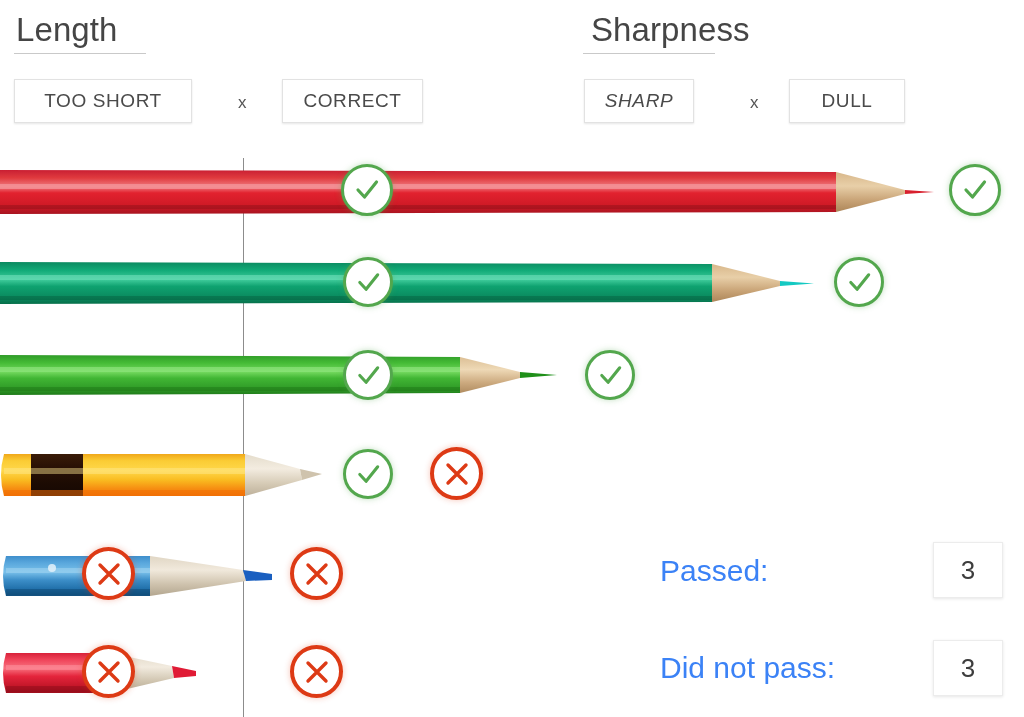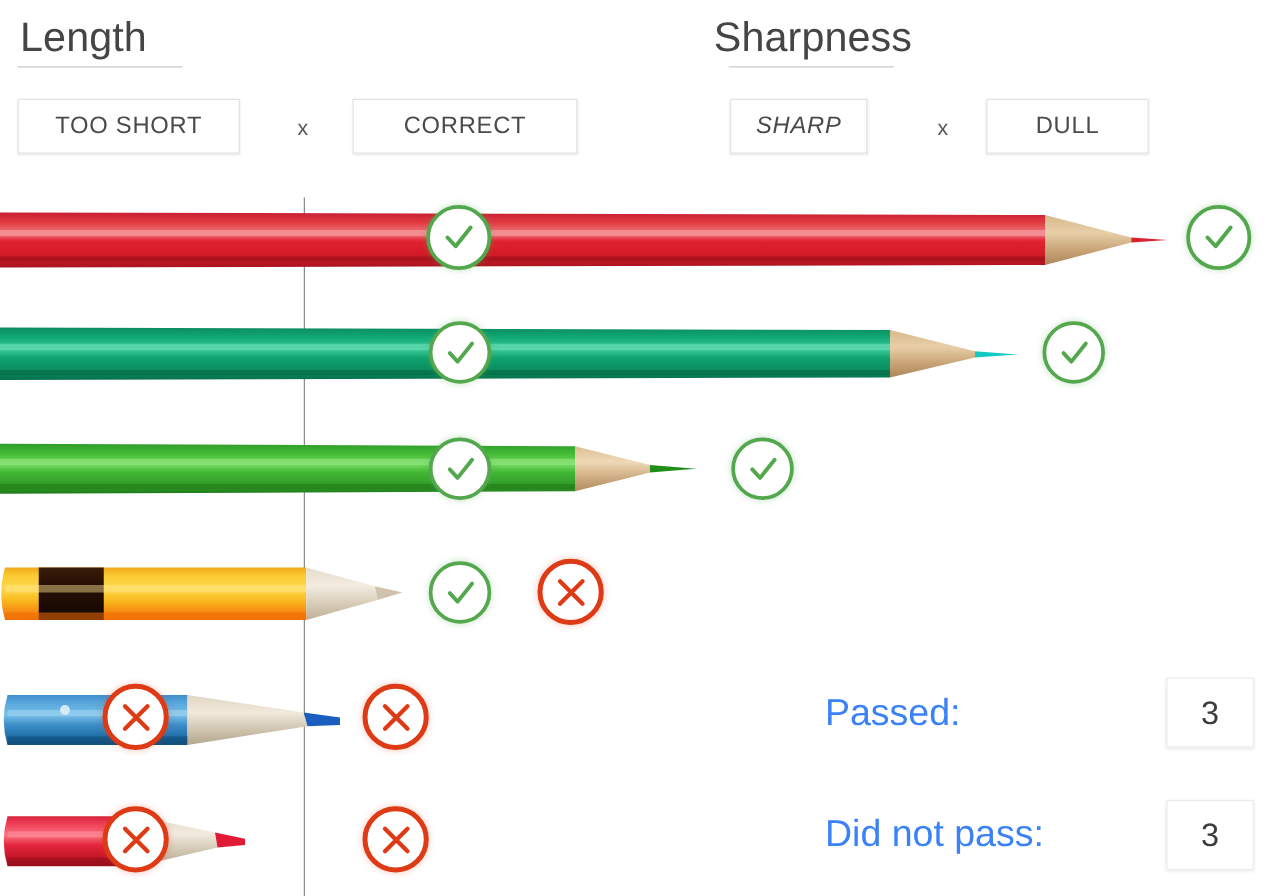"Sharpness" div.section-title { left: 571px -> 591px }
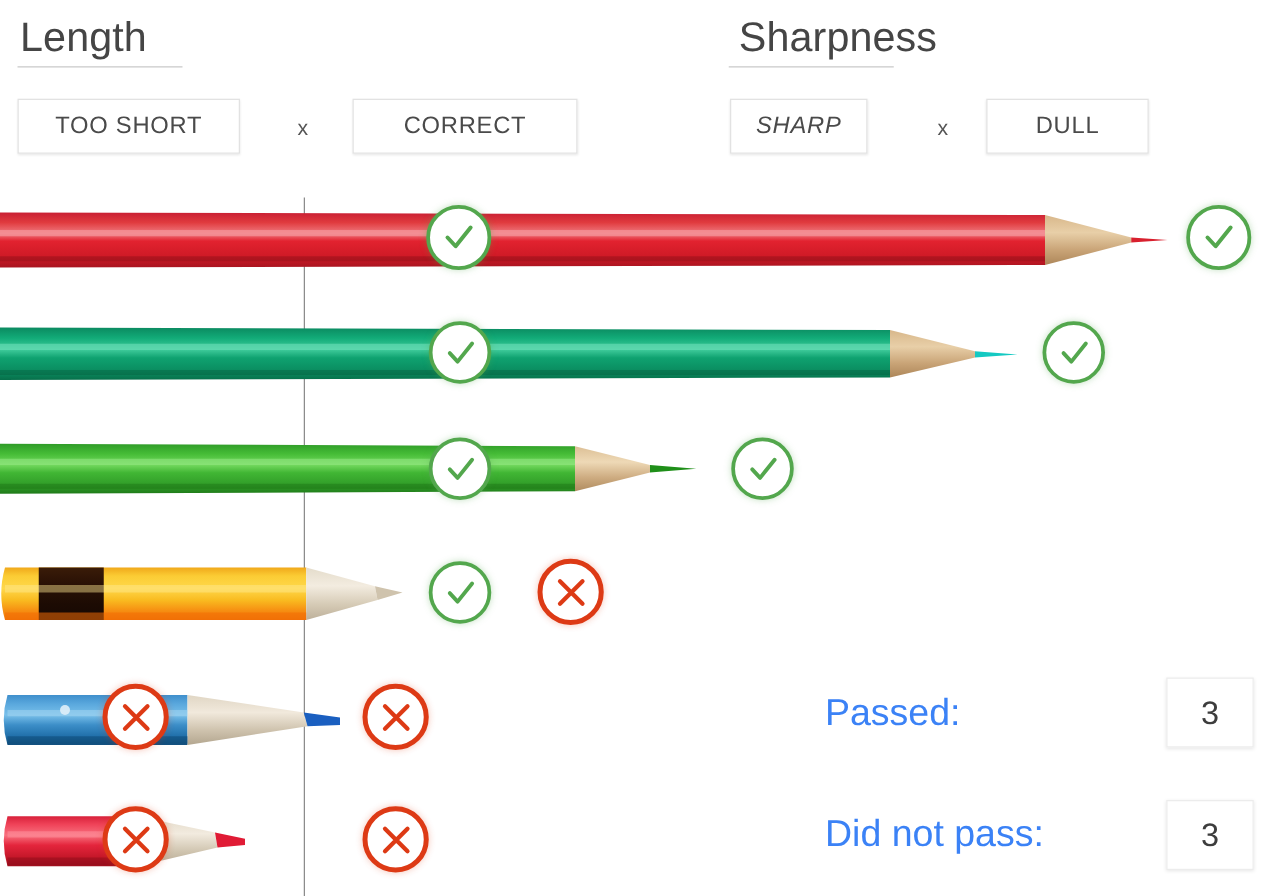"CORRECT" div.opt-btn { width: 180px -> 141px }
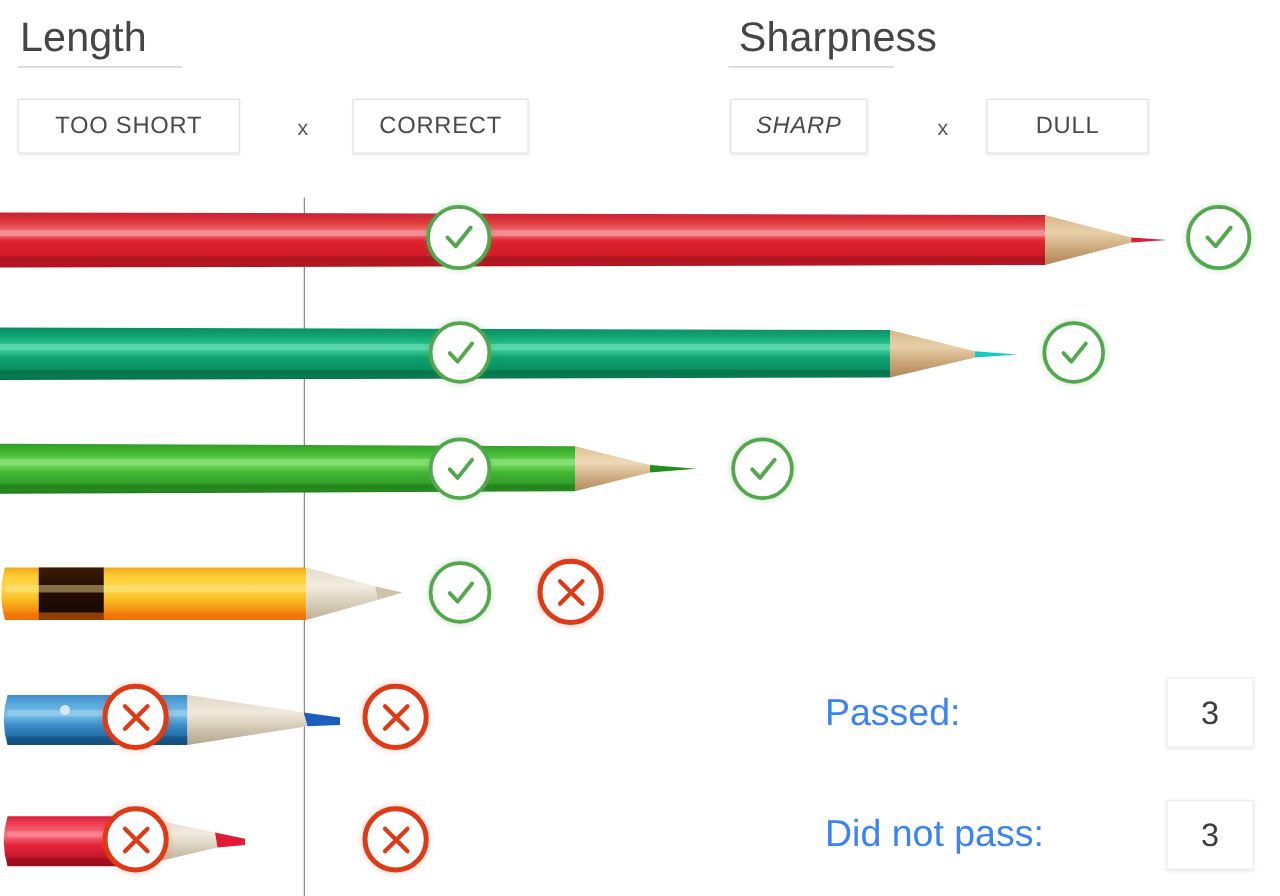"DULL" div.opt-btn { width: 130px -> 116px }
